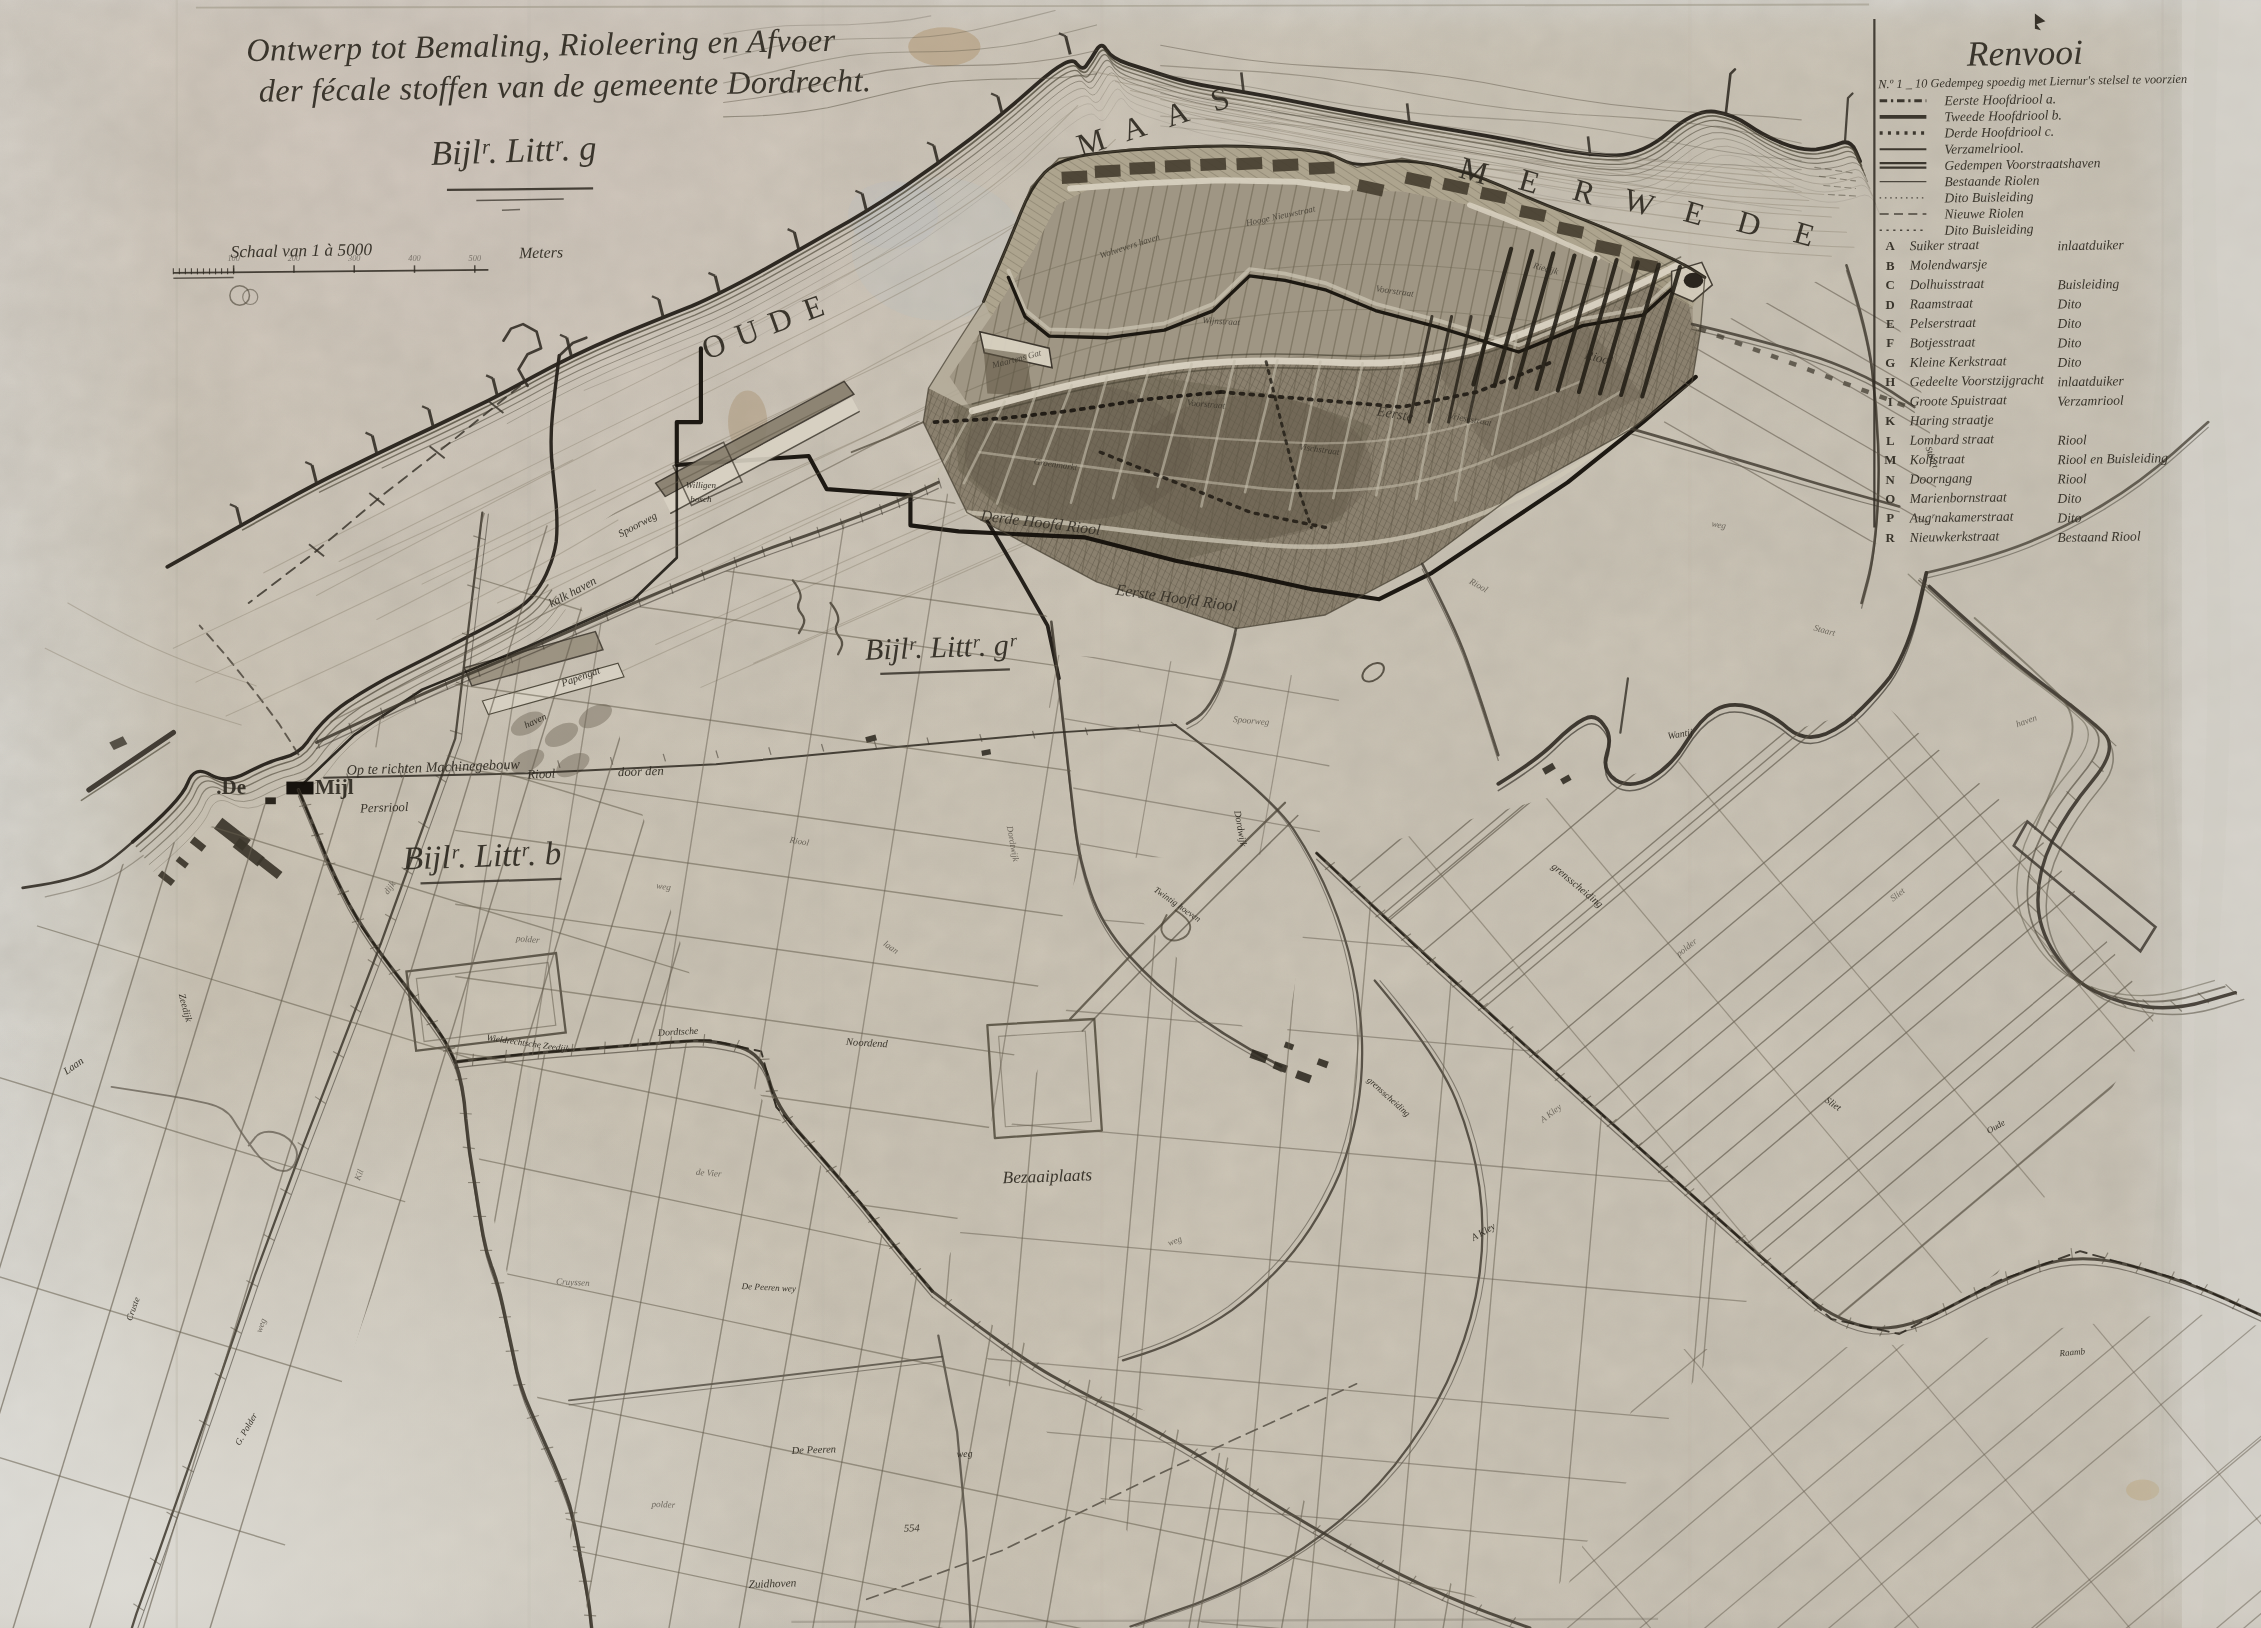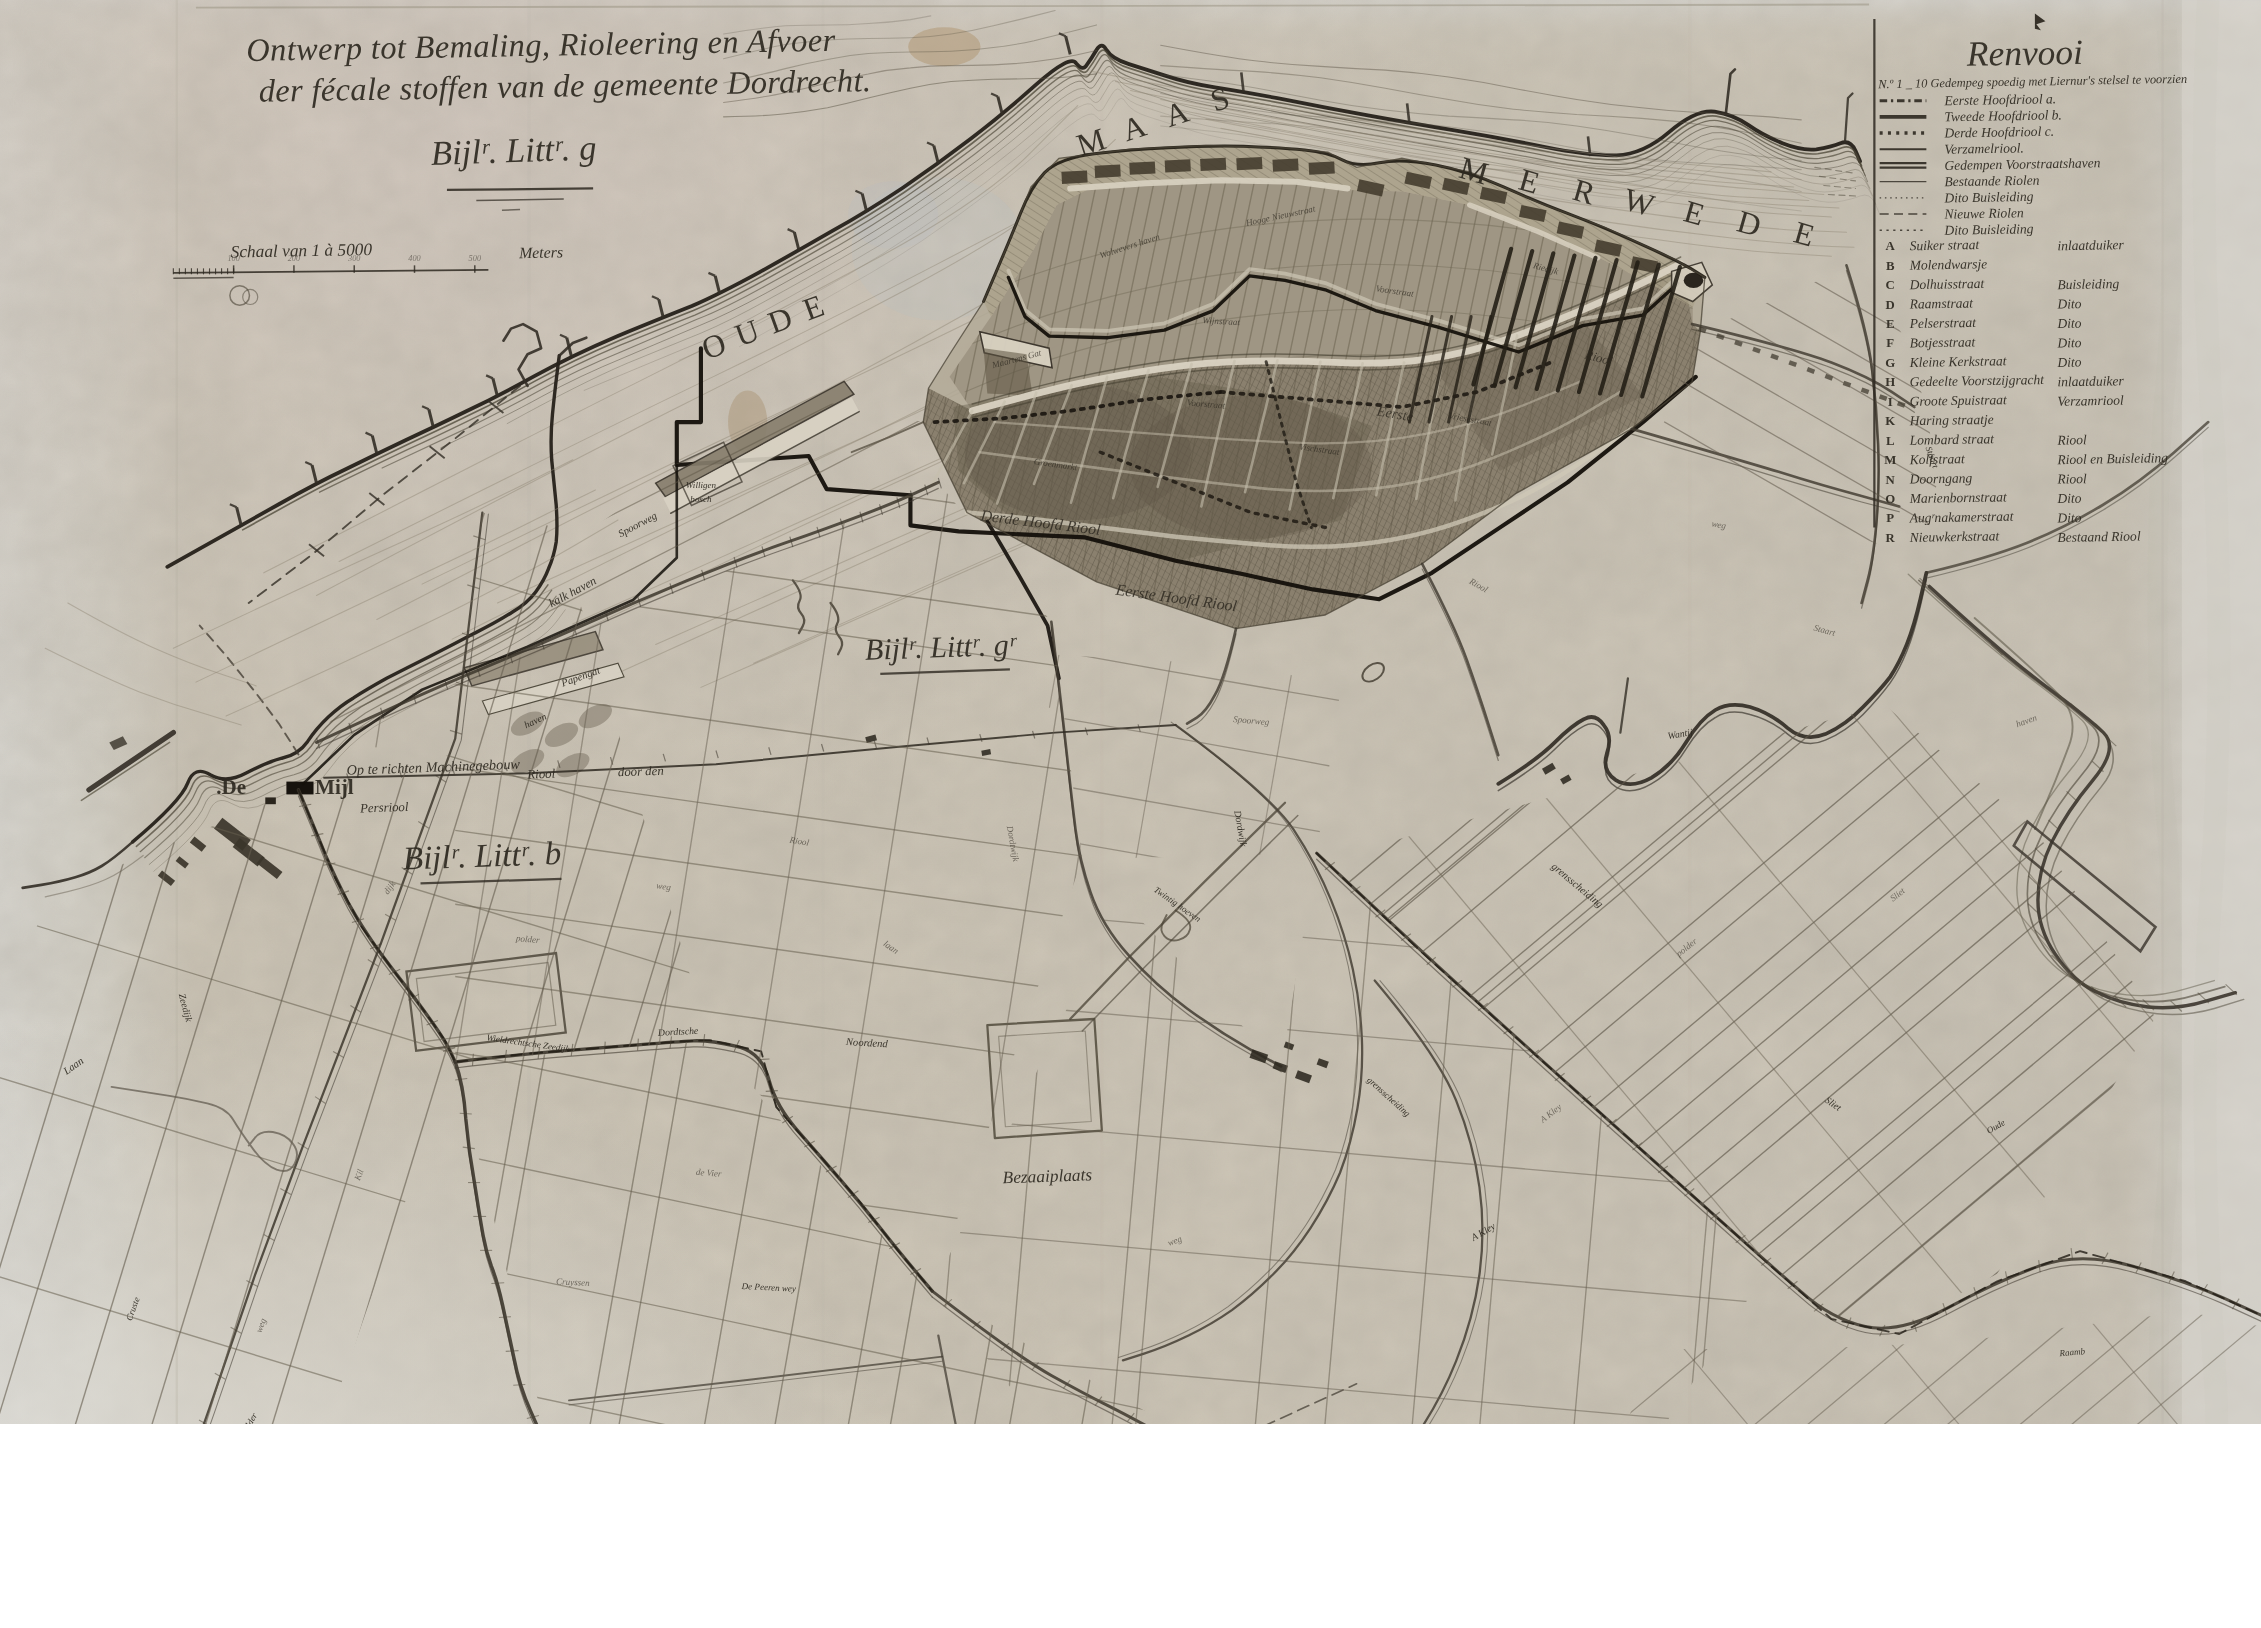"Ontwerp tot Bemaling, Rioleering en" #page { height: 1424px -> 1628px }
